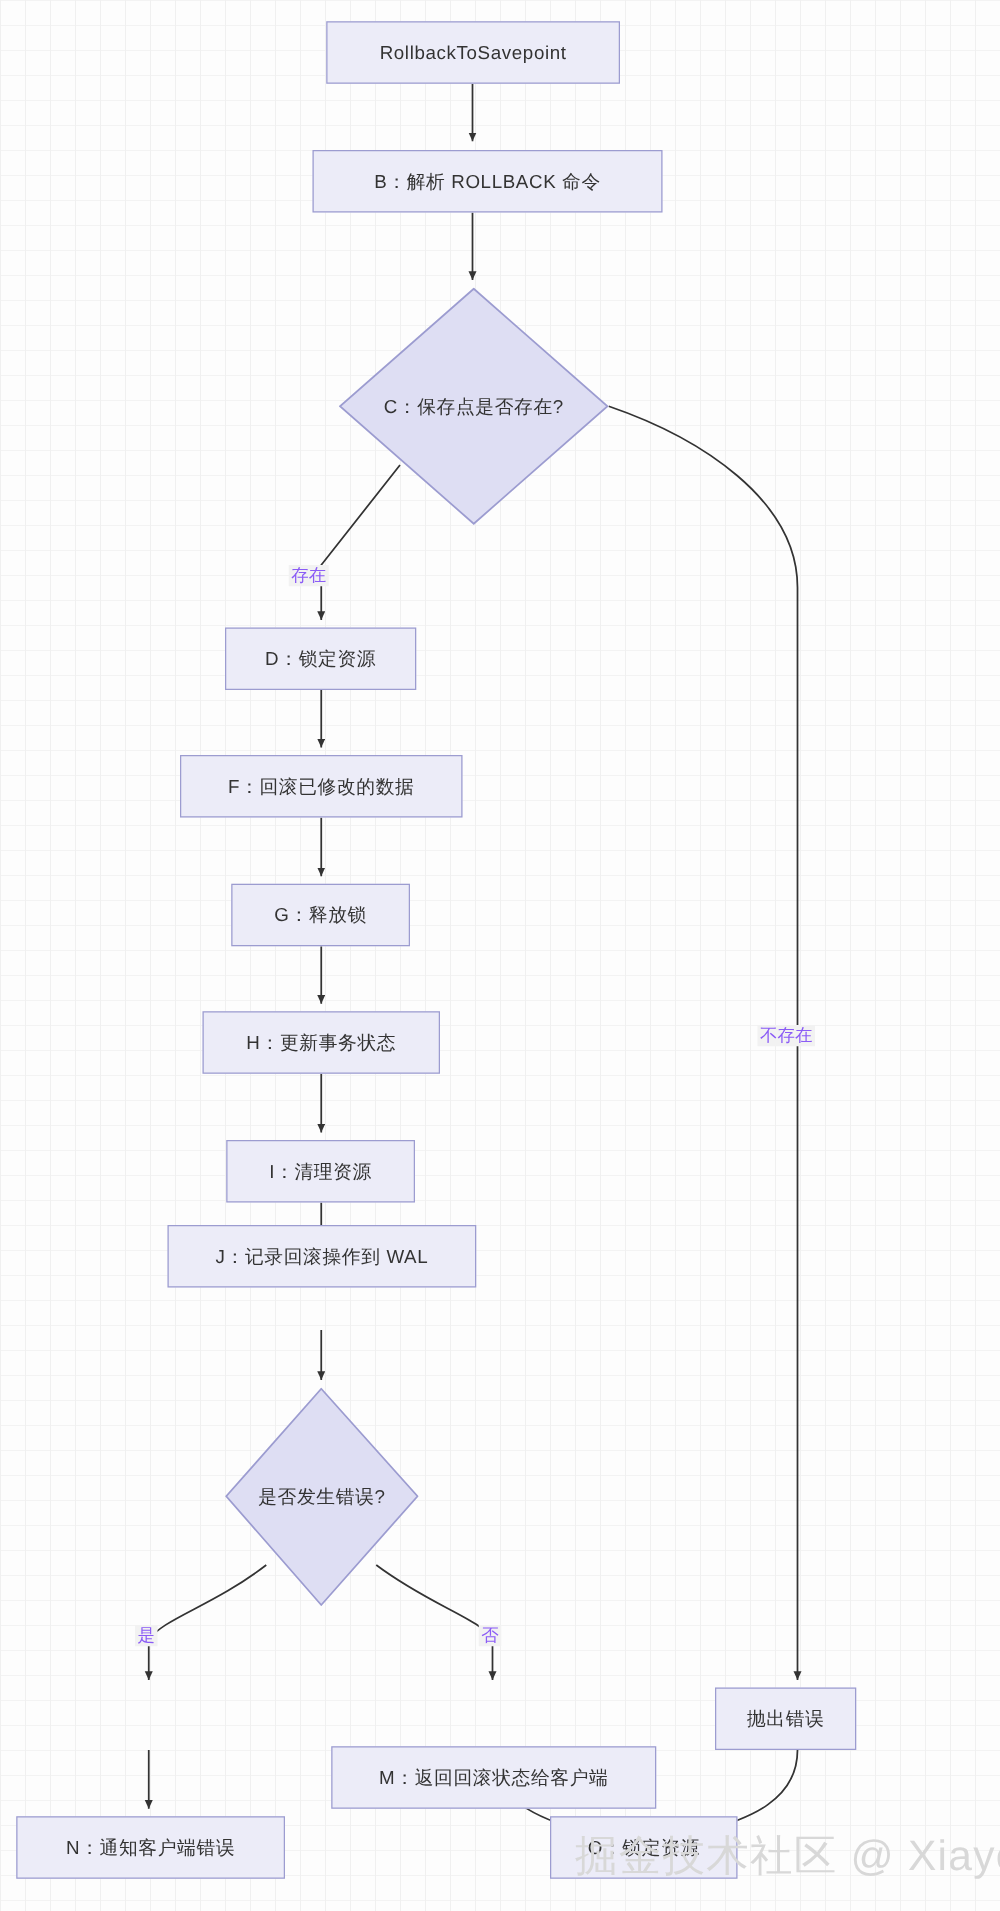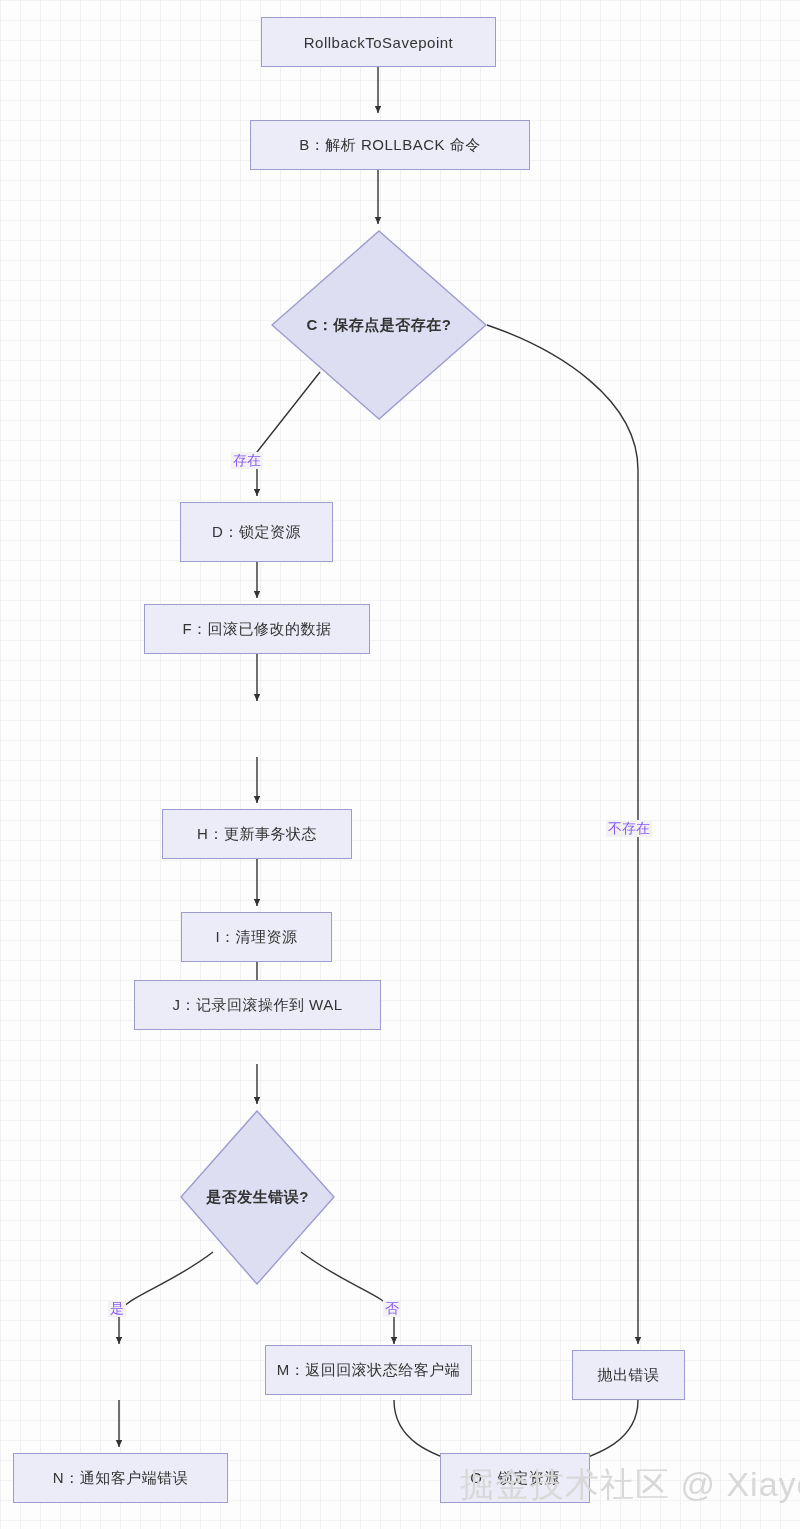"C：保存点是否存在?" .diamond .dlabel { font-weight: bold -> none }
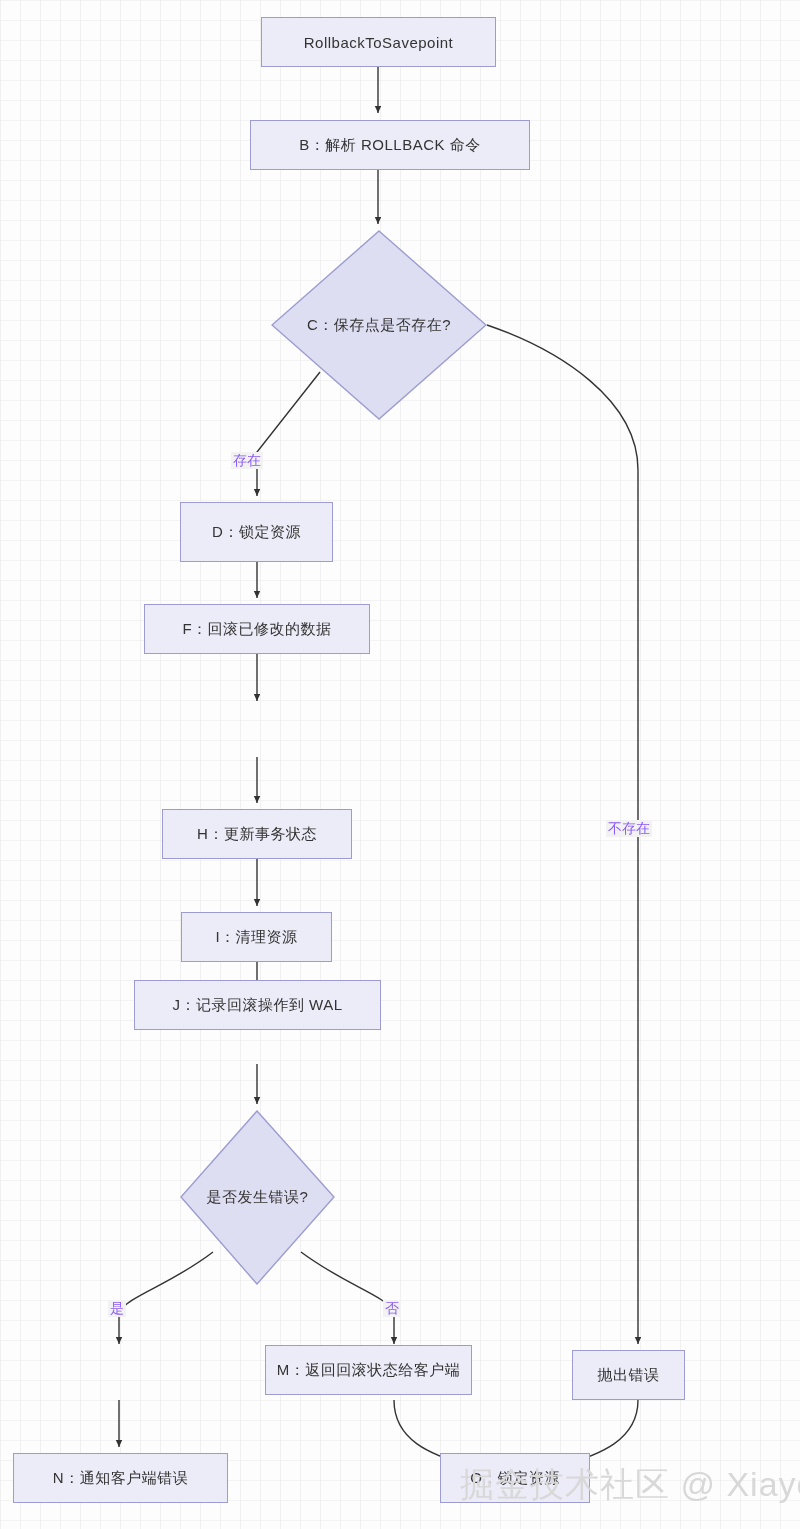"D：锁定资源" div.node { height: 60px -> 50px }
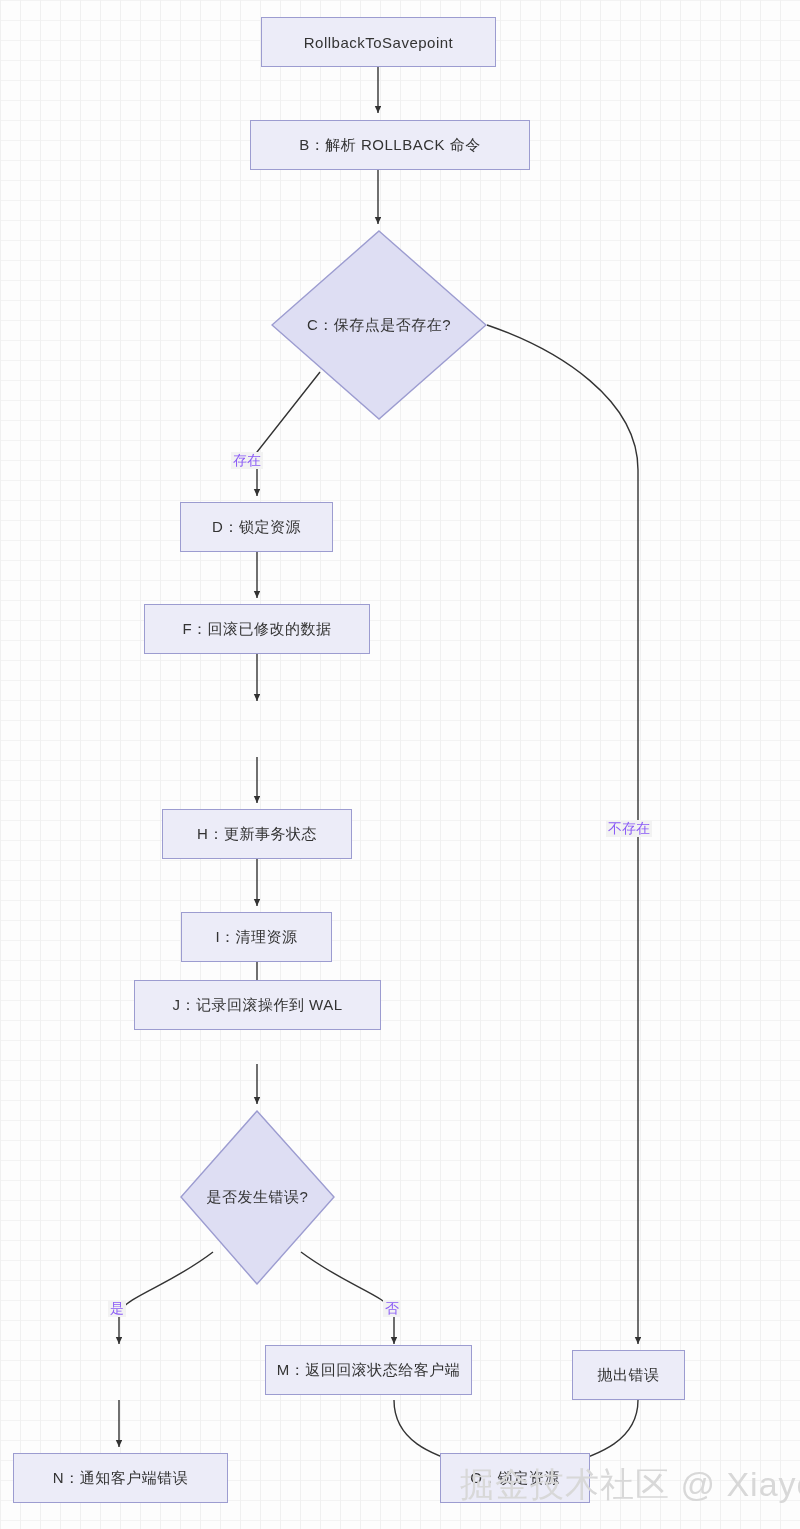"G：释放锁" div.node { html: none -> <div> <span>G：释放锁</span> </div> }
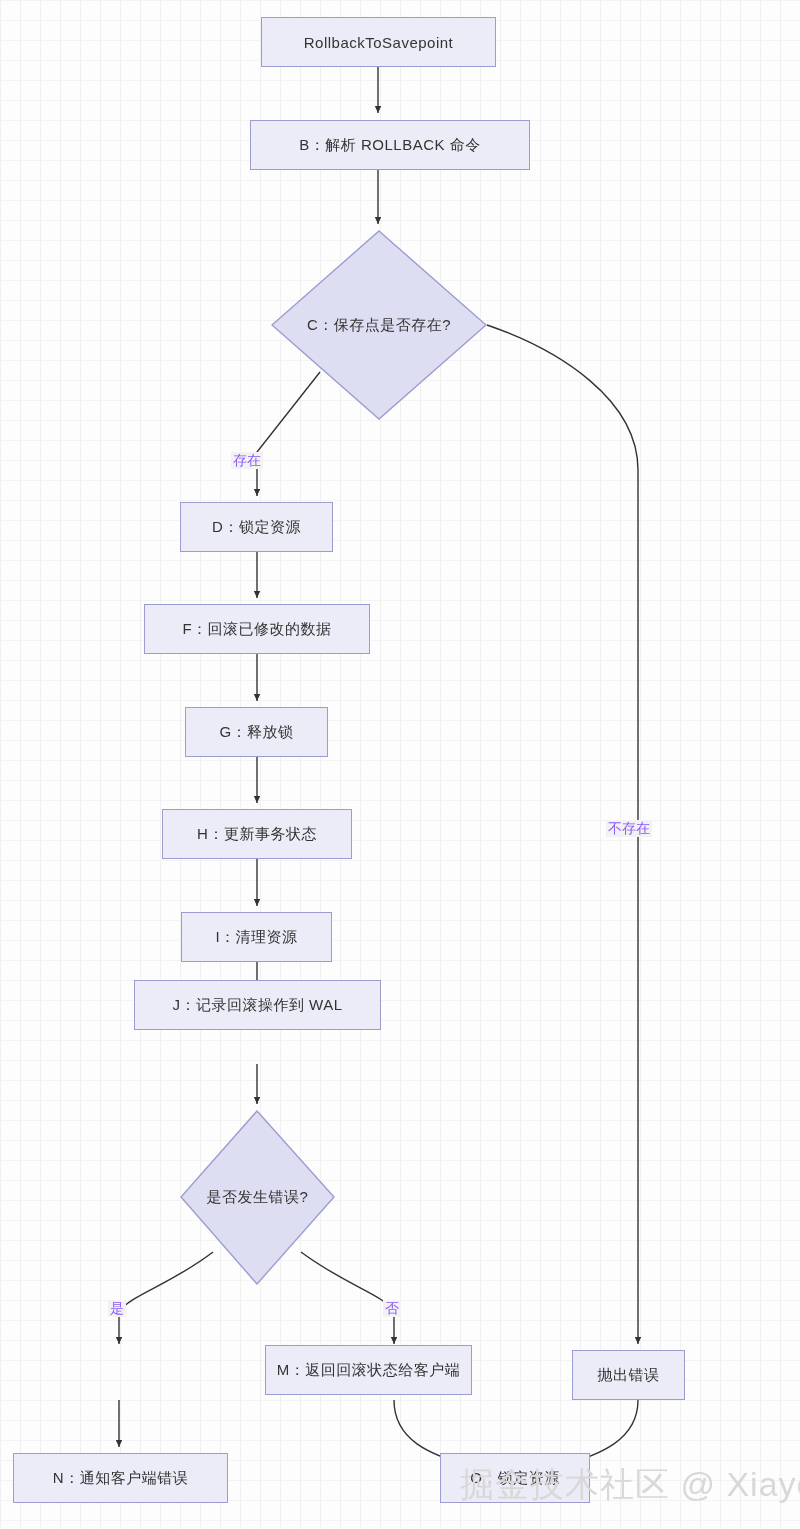"M：返回回滚状态给客户端" div.node { top: 1345px -> 1397px; width: 207px -> 260px }
